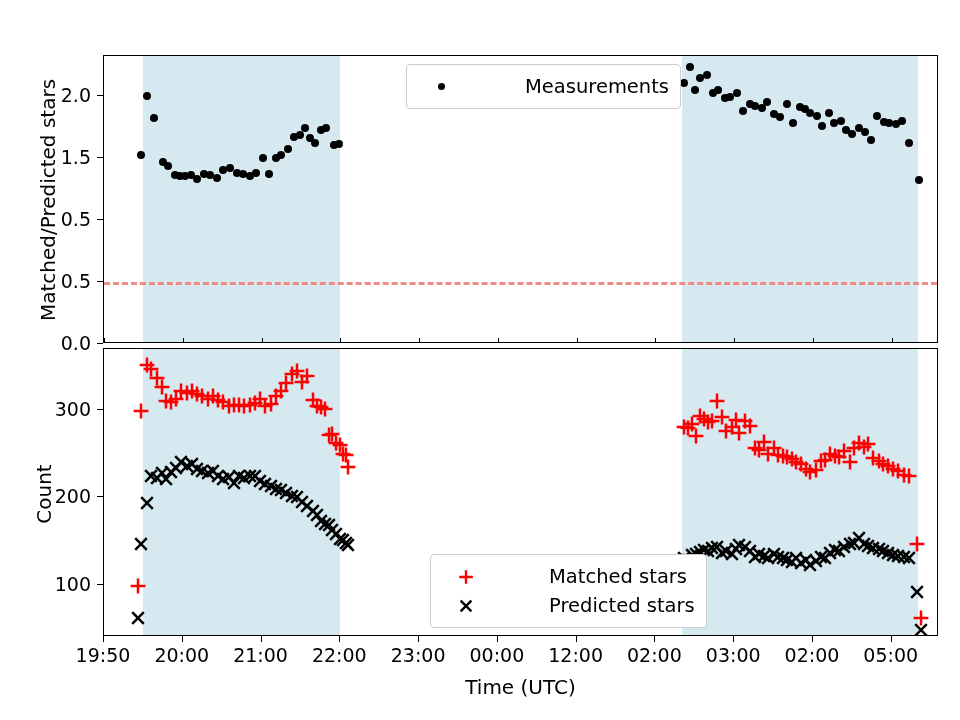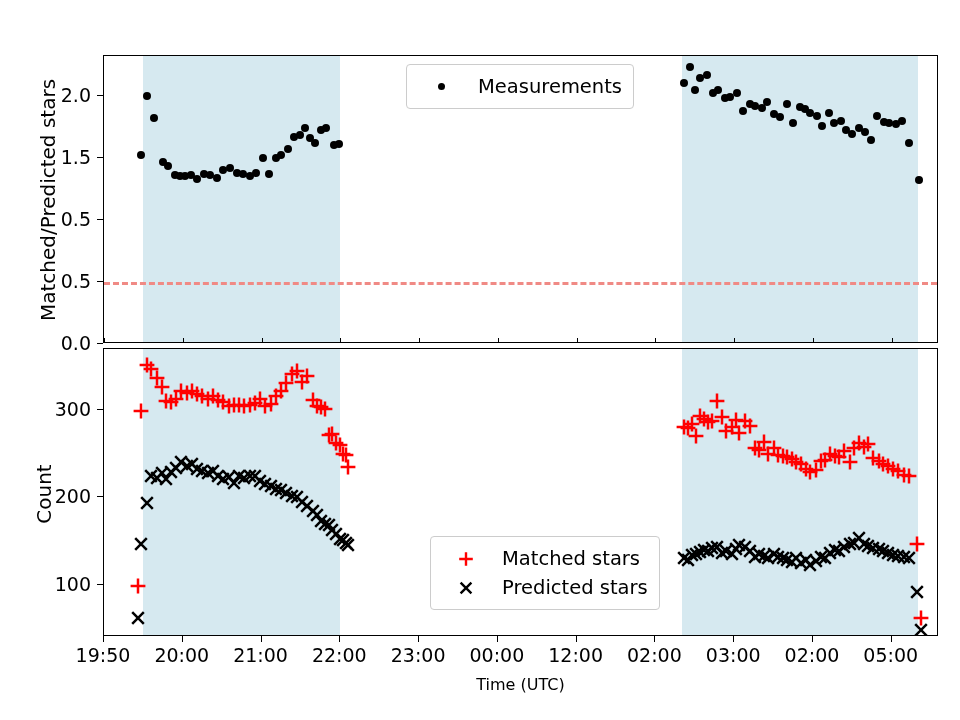"Measurements" .legend-row { gap: none -> 47px }
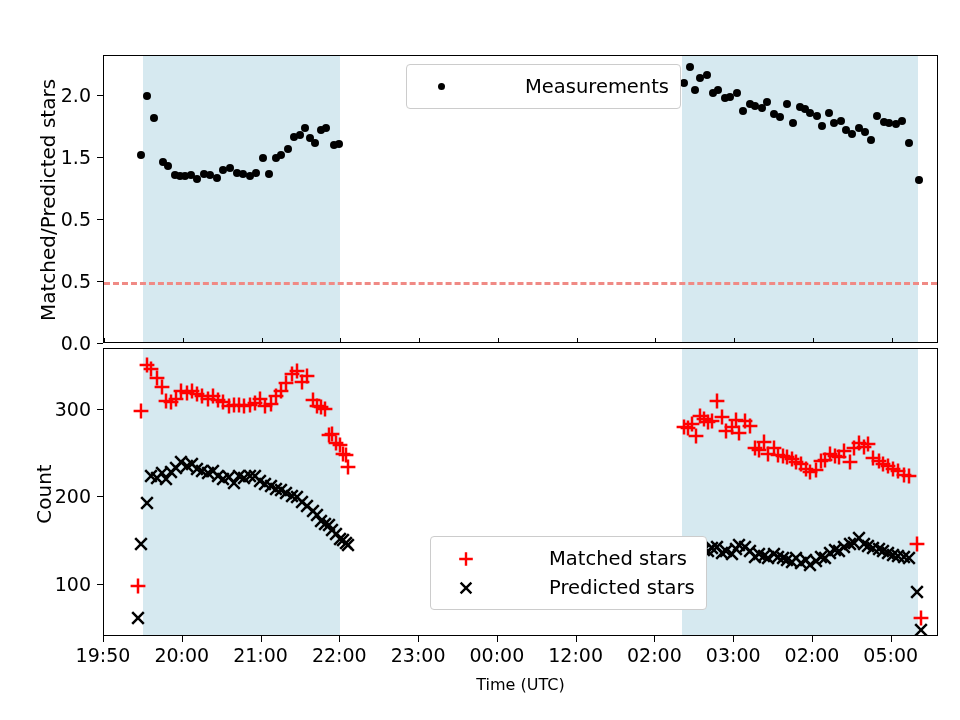"Matched stars" #legend-bottom { top: 187px -> 205px }
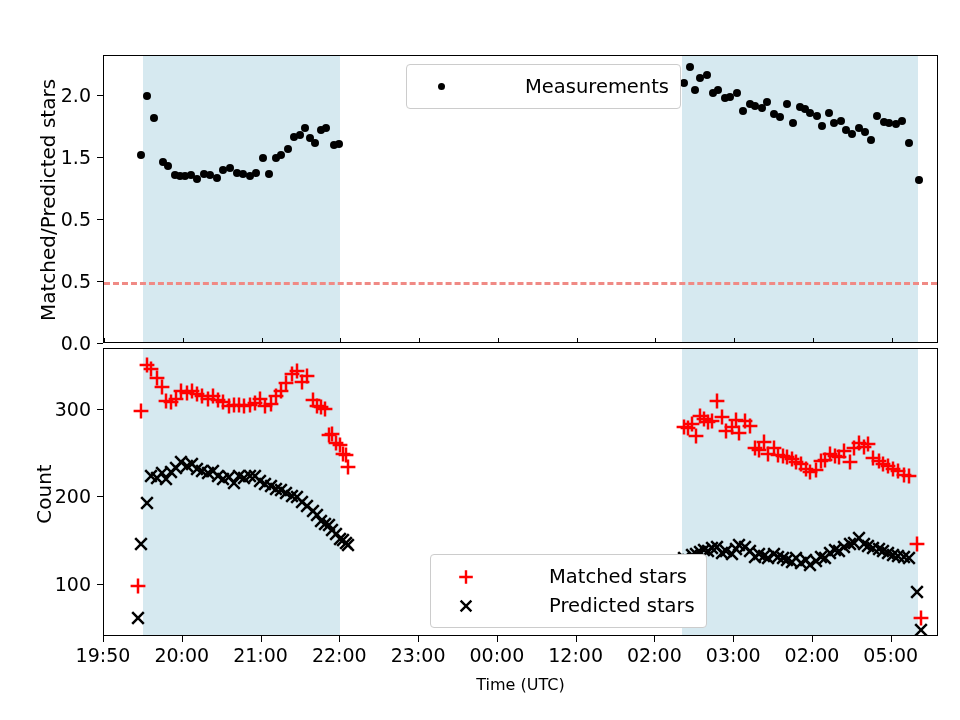"Time (UTC)" #xlabel { font-size: 16px -> 20px }
